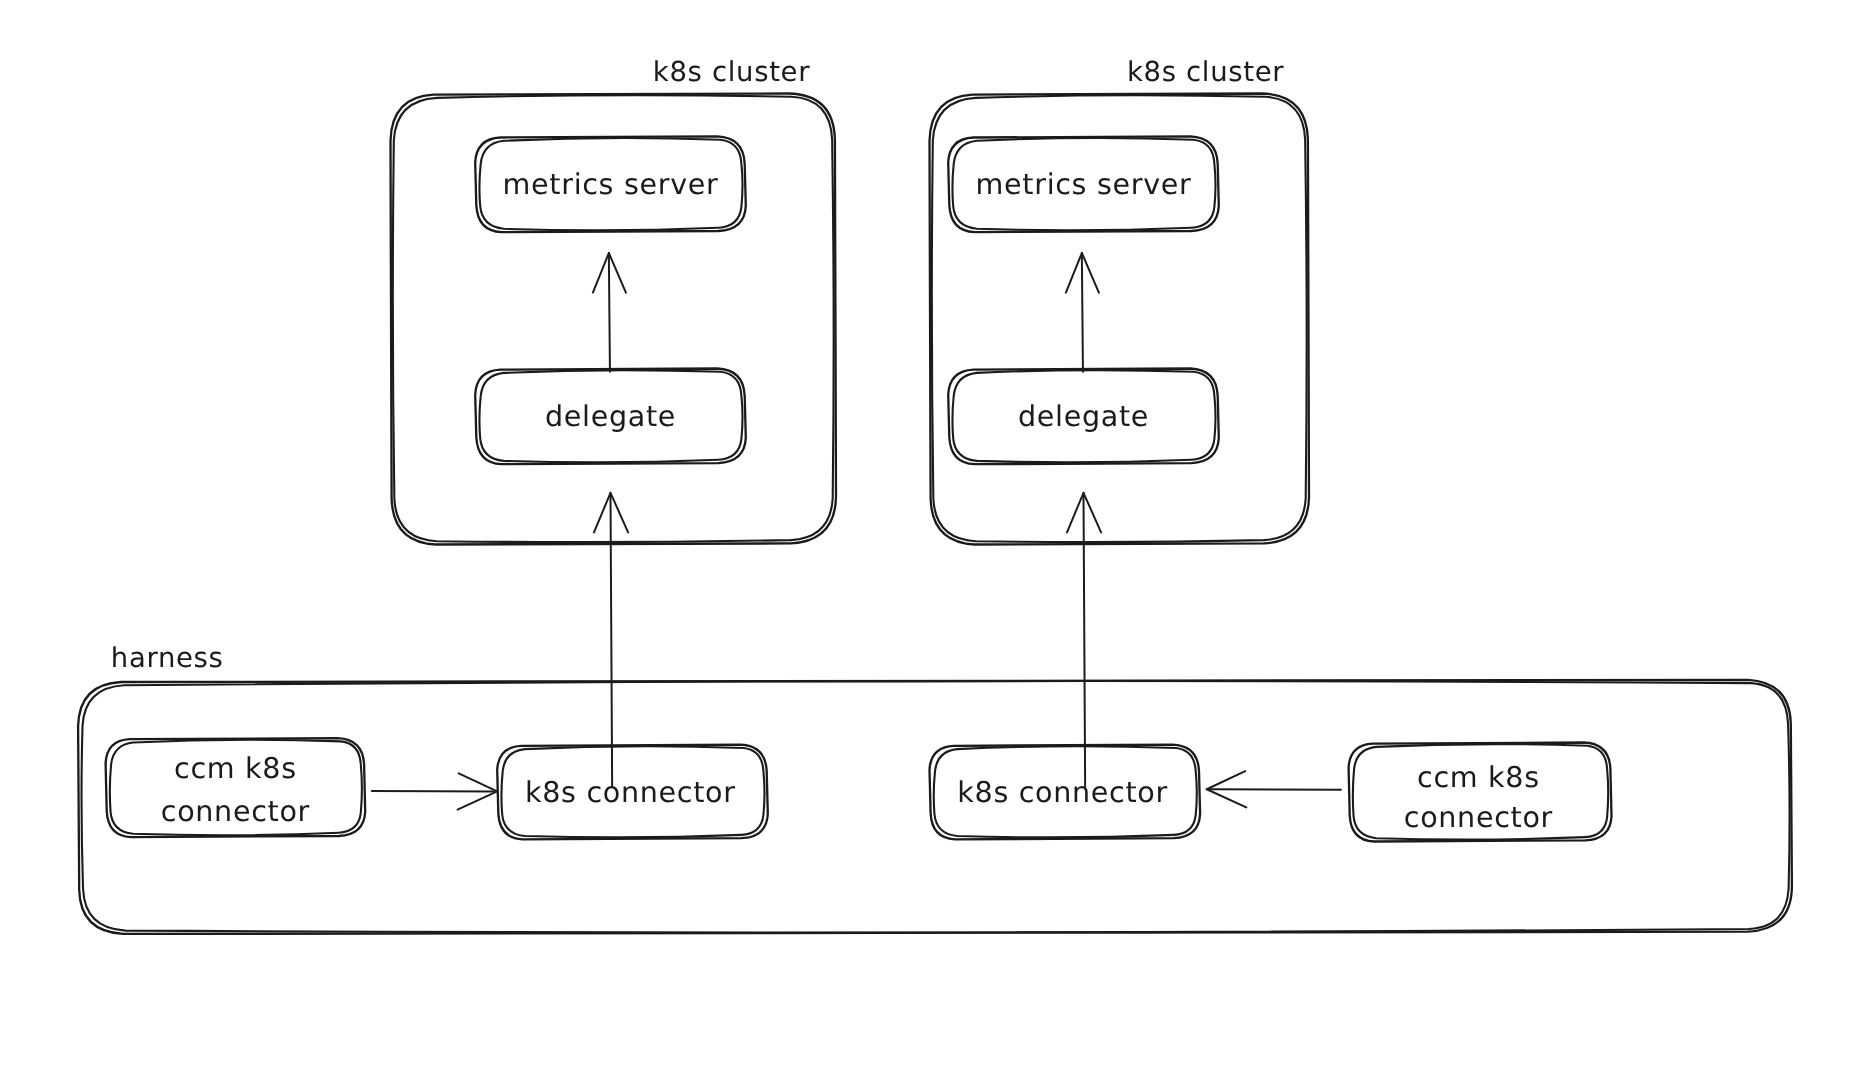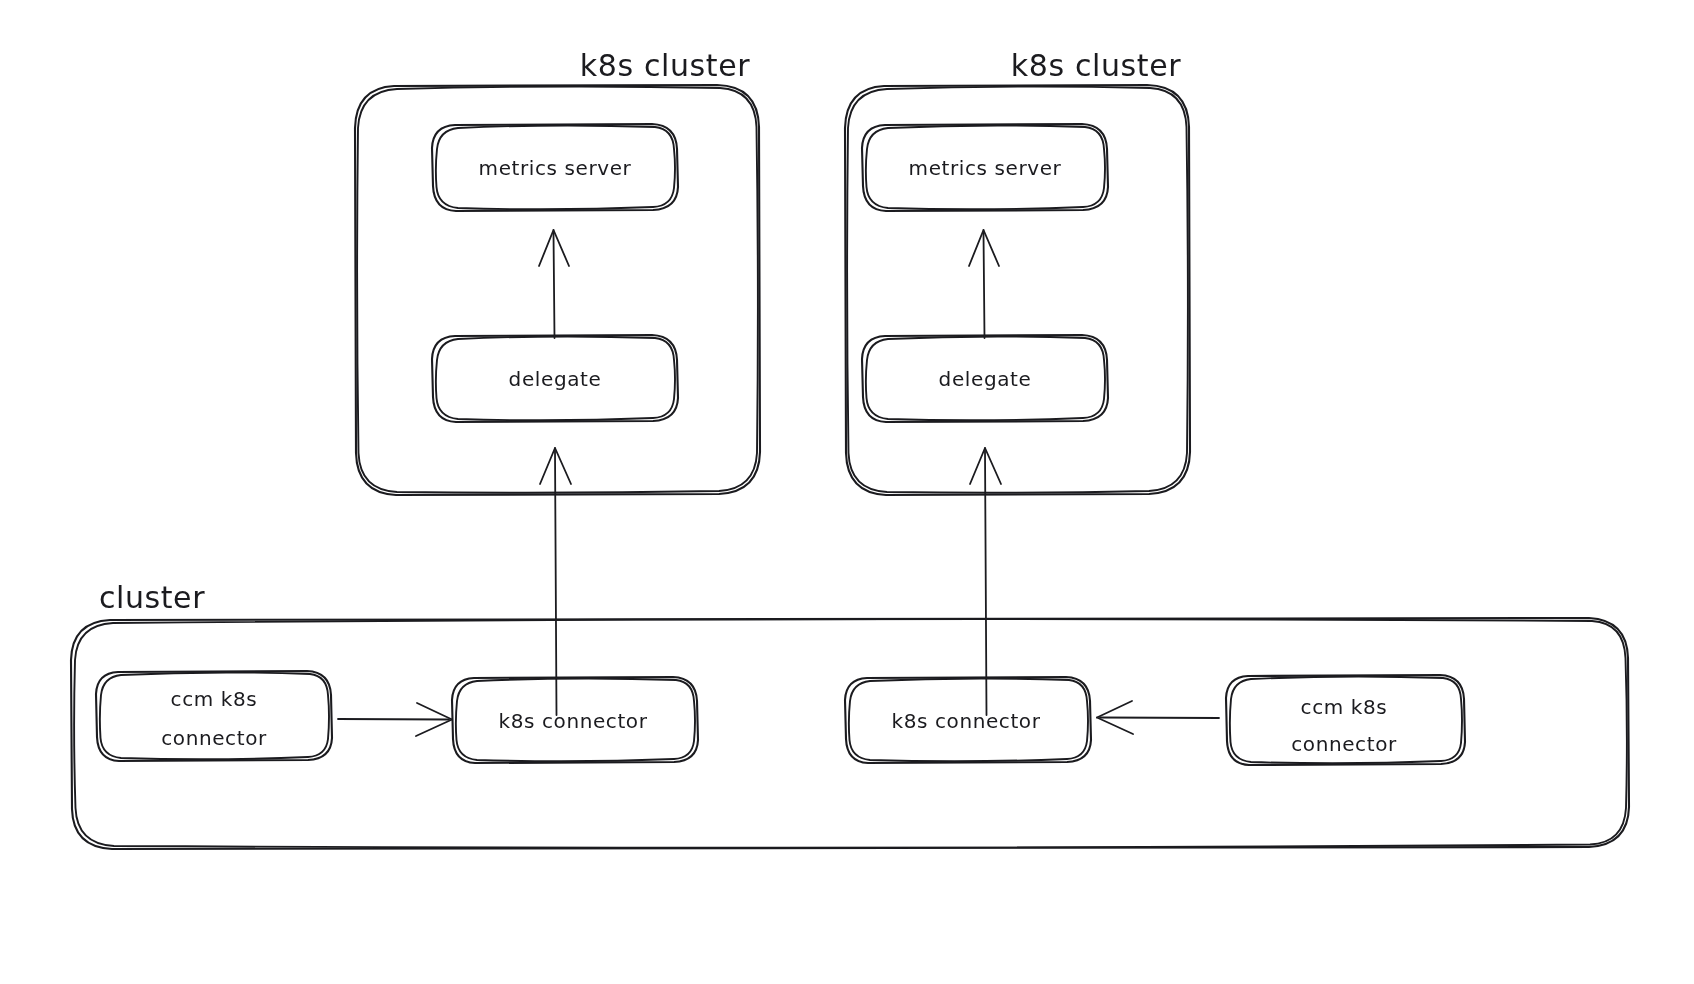"k8s cluster" .group-label { font-size: 30px -> 25px }
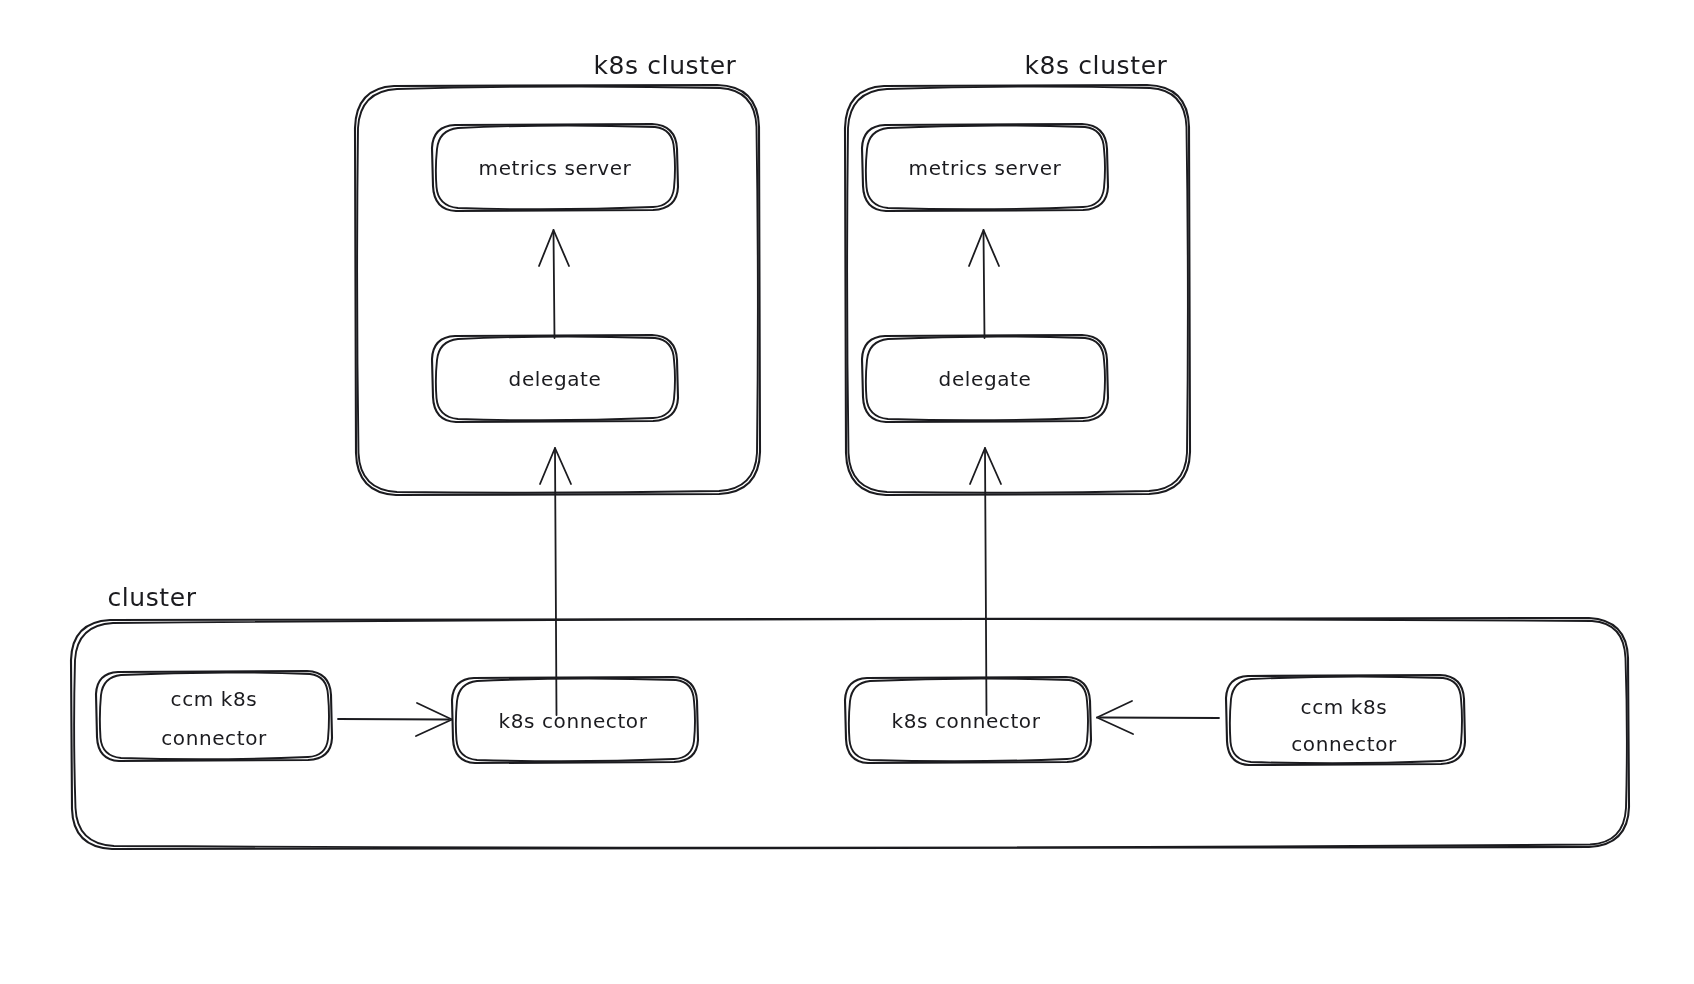"metrics server" .node-label { font-size: 20px -> 26px }
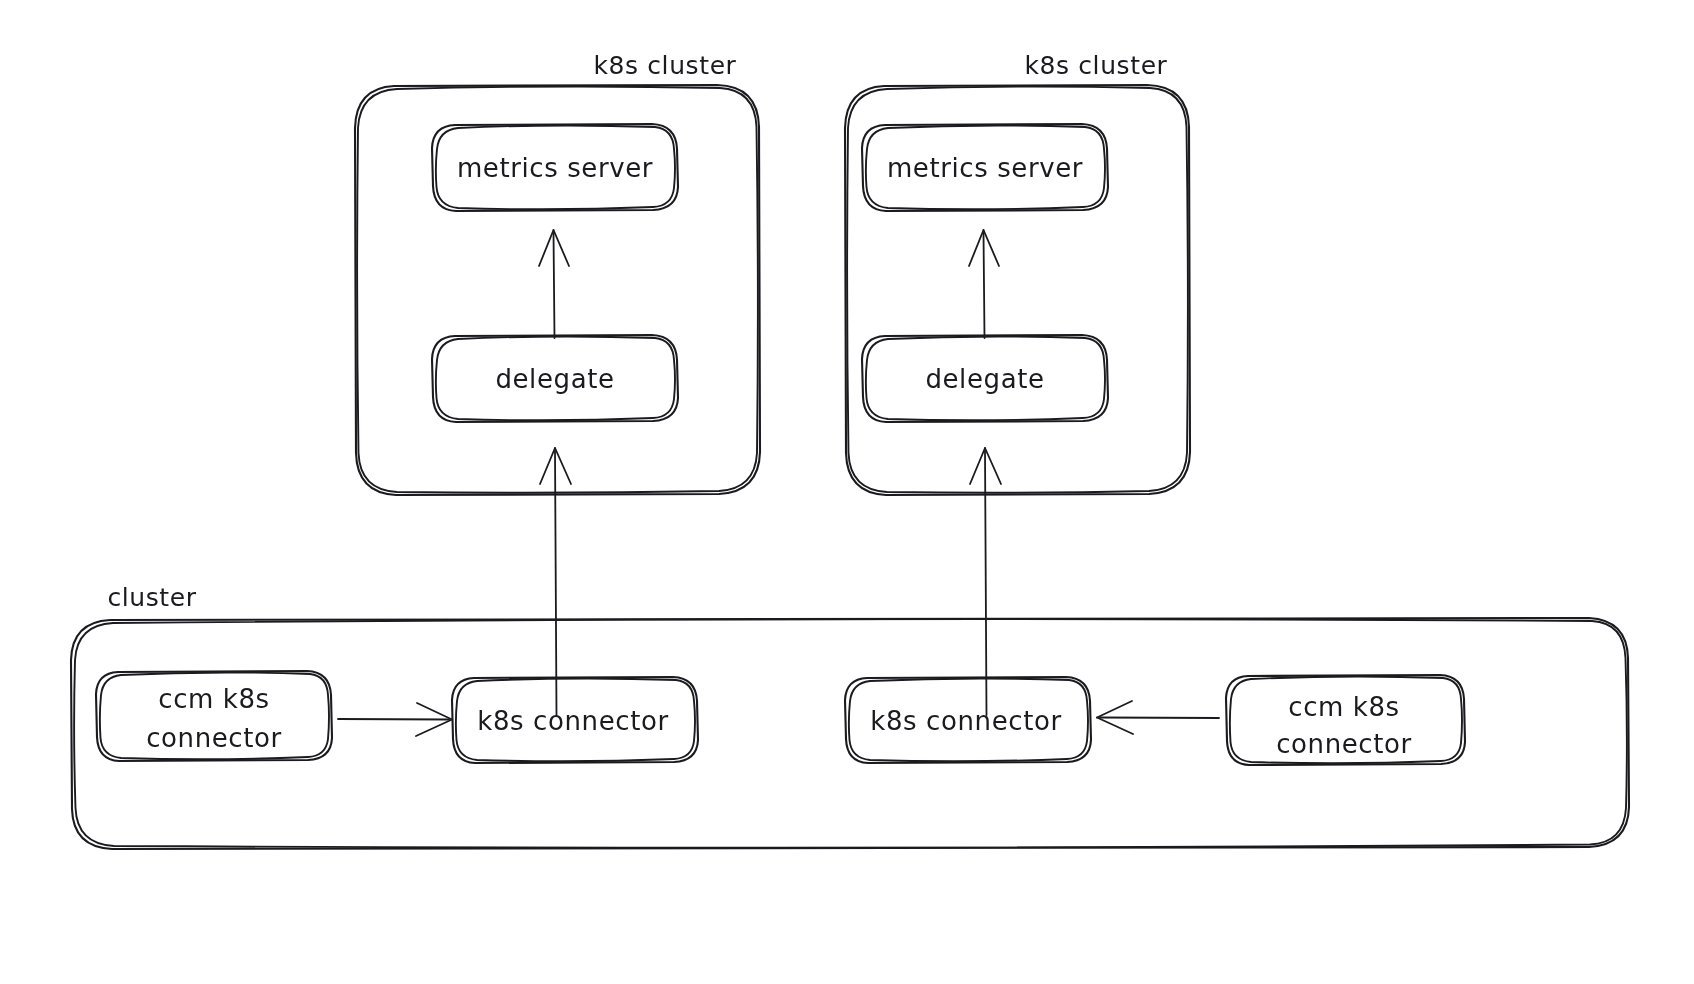"cluster" div.lbl { text: cluster -> harness }
